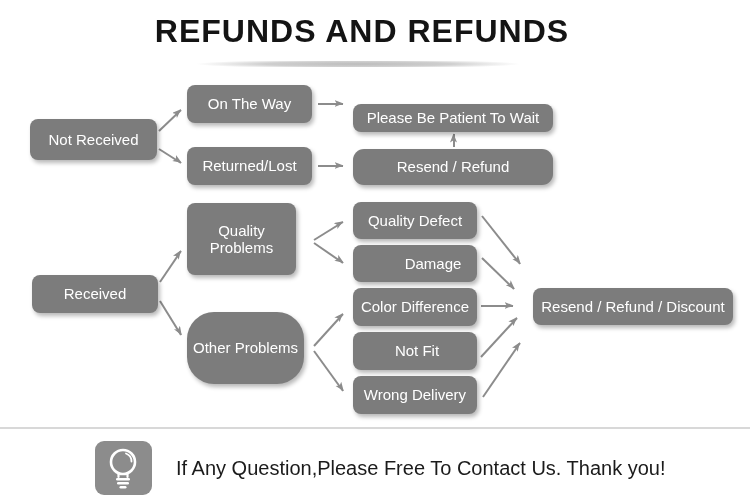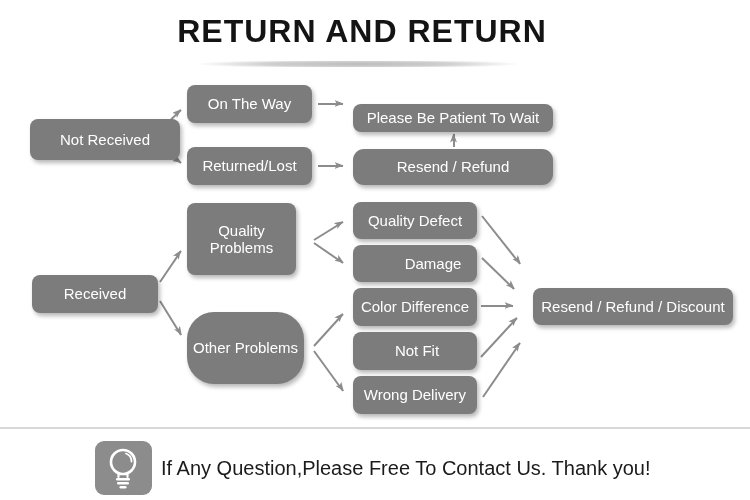"RETURN AND RETURN" h1.title { text: RETURN AND RETURN -> REFUNDS AND REFUNDS }
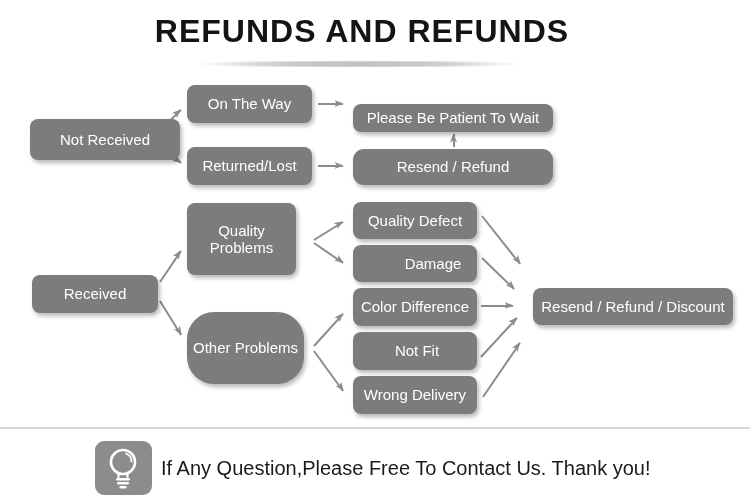"Not Received" div.node { width: 150px -> 127px }
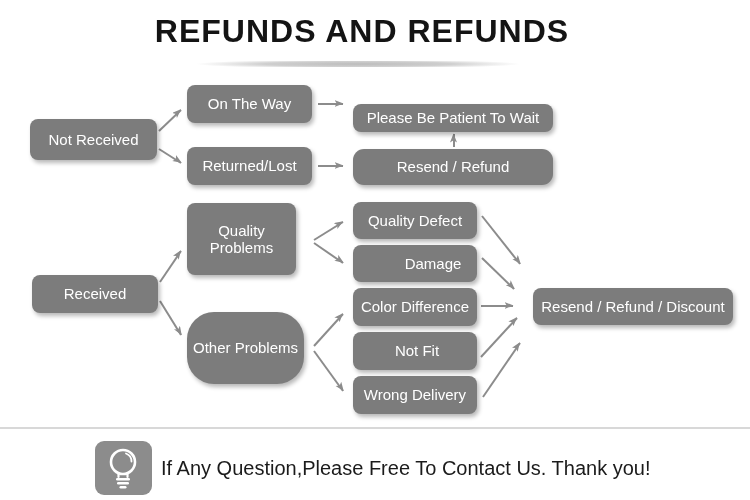"If Any Question,Please Free To" .footer { gap: 9px -> 24px }
